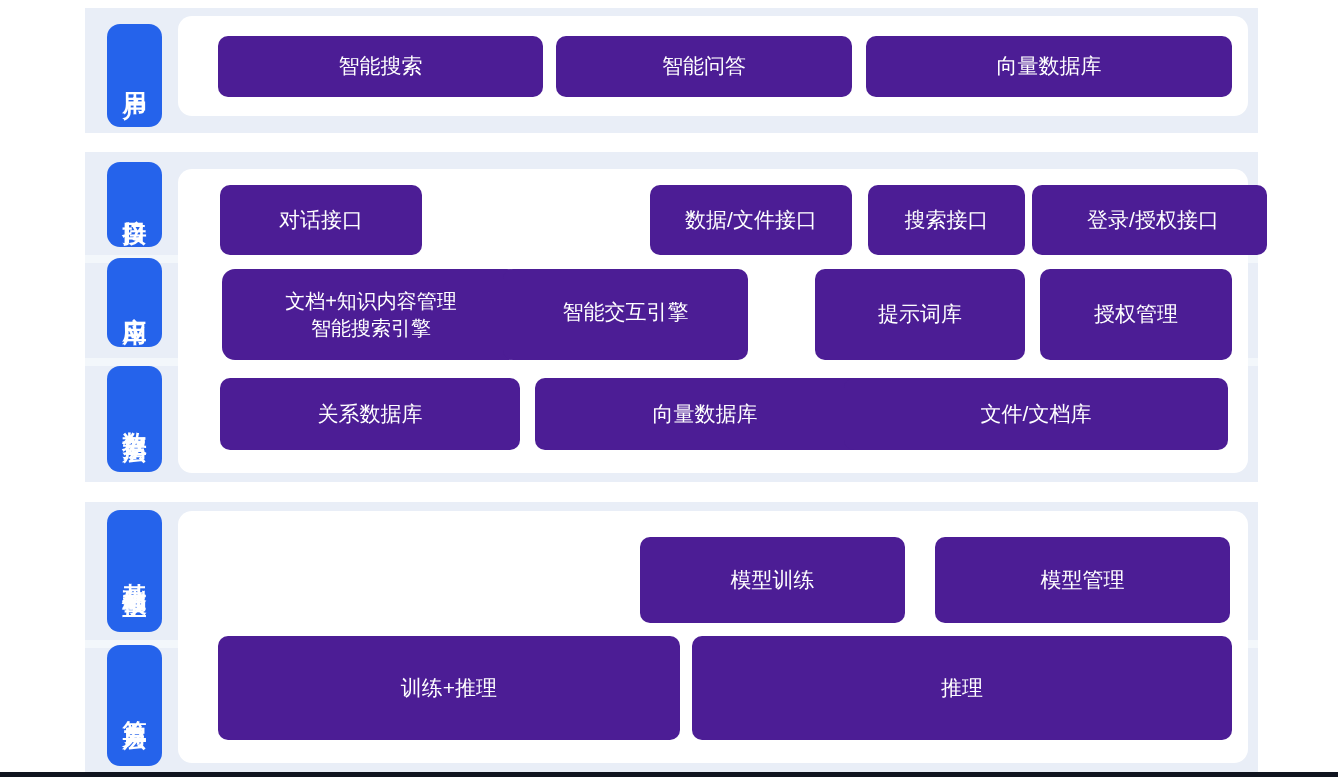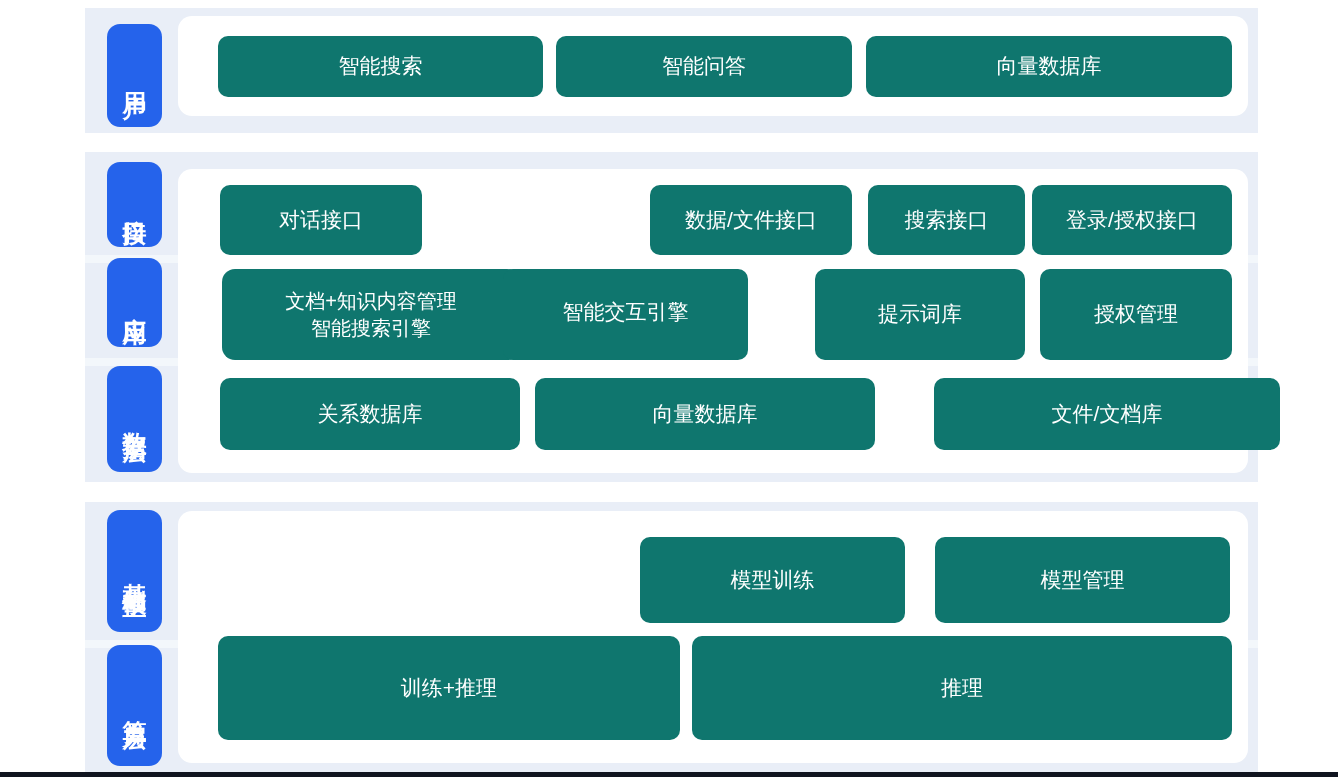"智能搜索" .box { background: #0f766e -> #4c1d95 }
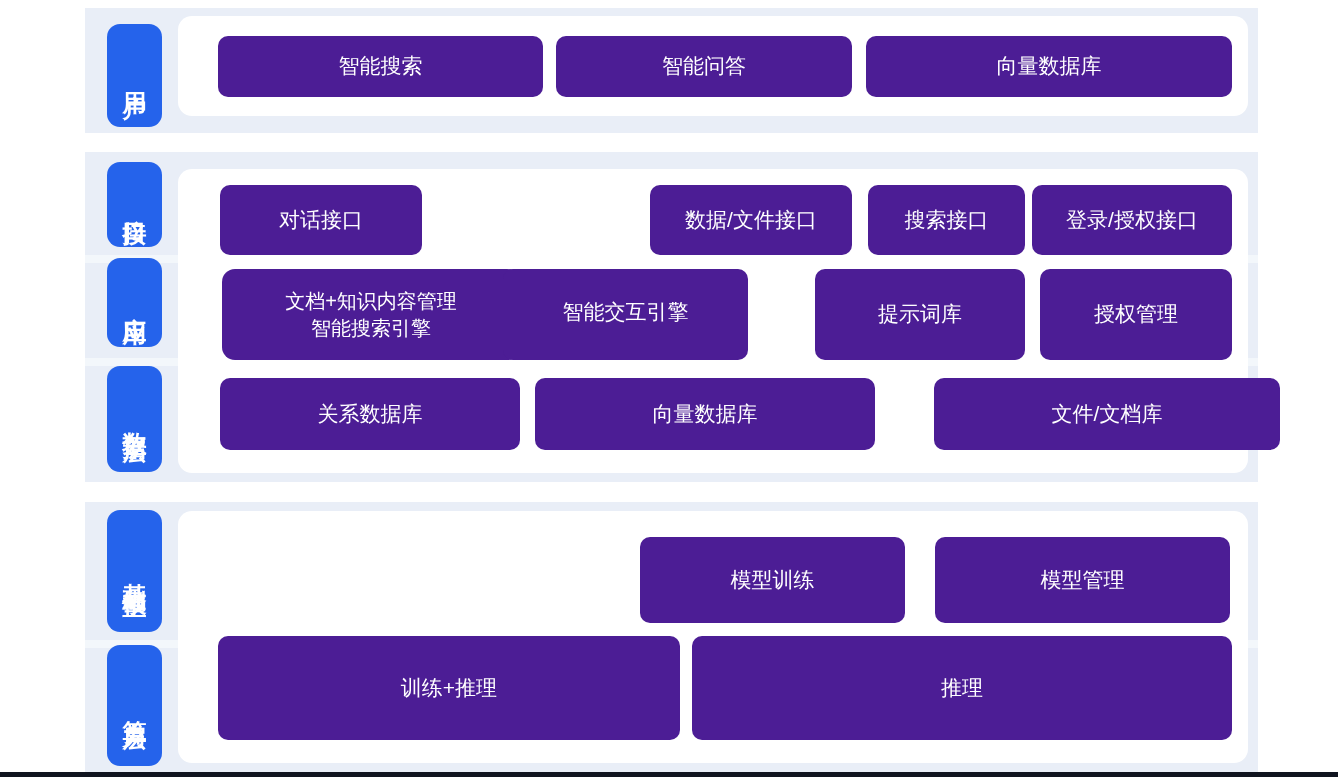"登录/授权接口" div.box { padding-left: none -> 7px; width: 200px -> 228px }
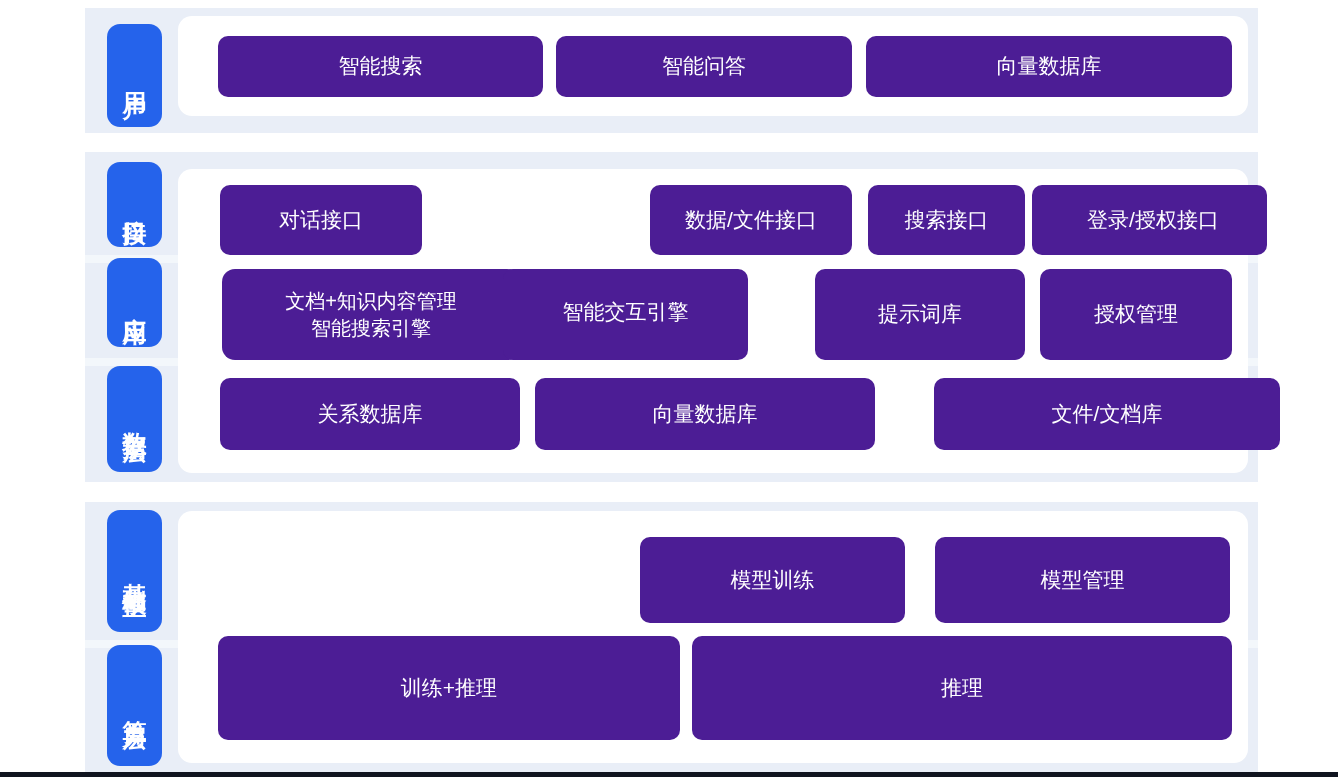"文件/文档库" div.box { left: 934px -> 844px; width: 346px -> 384px }
